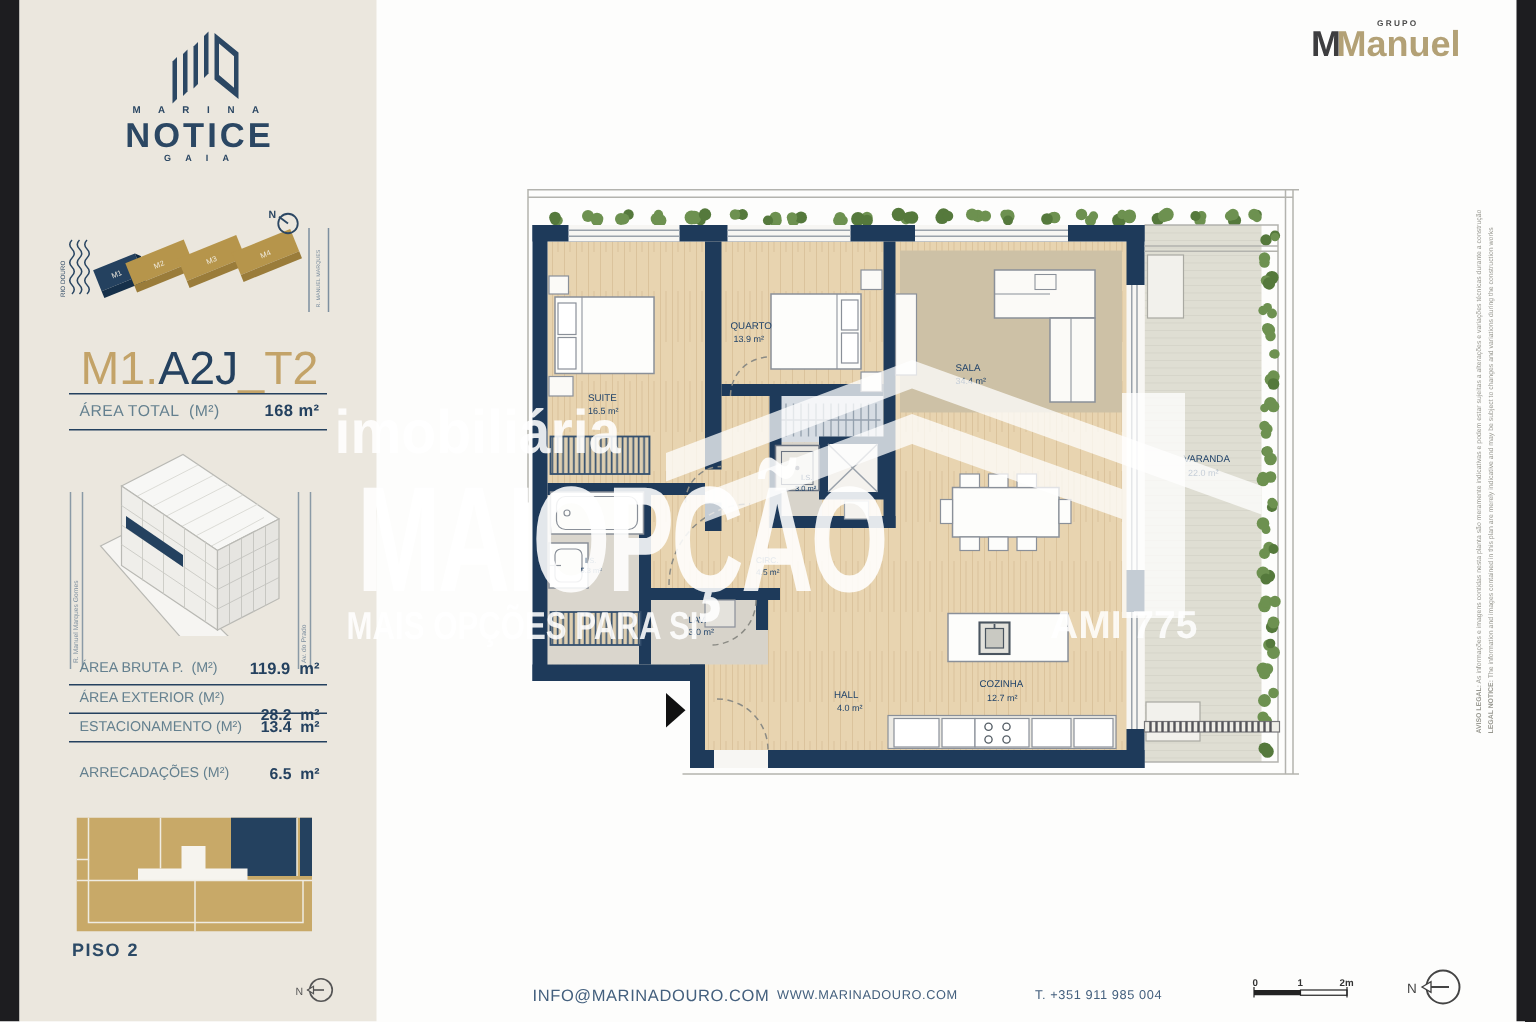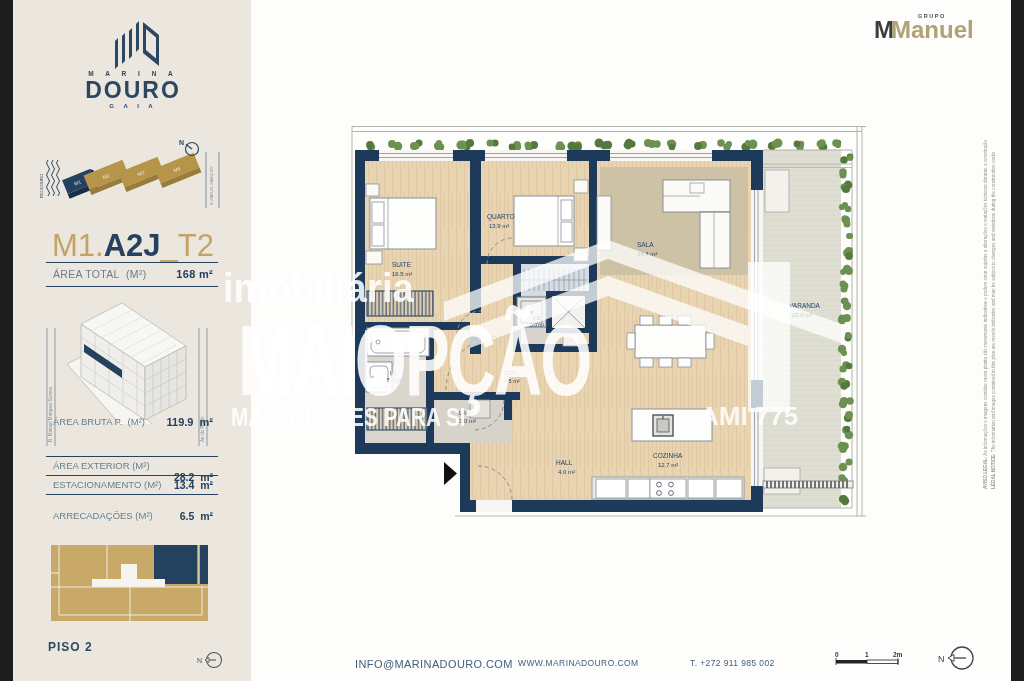"DOURO" div.abs { text: DOURO -> NOTICE }
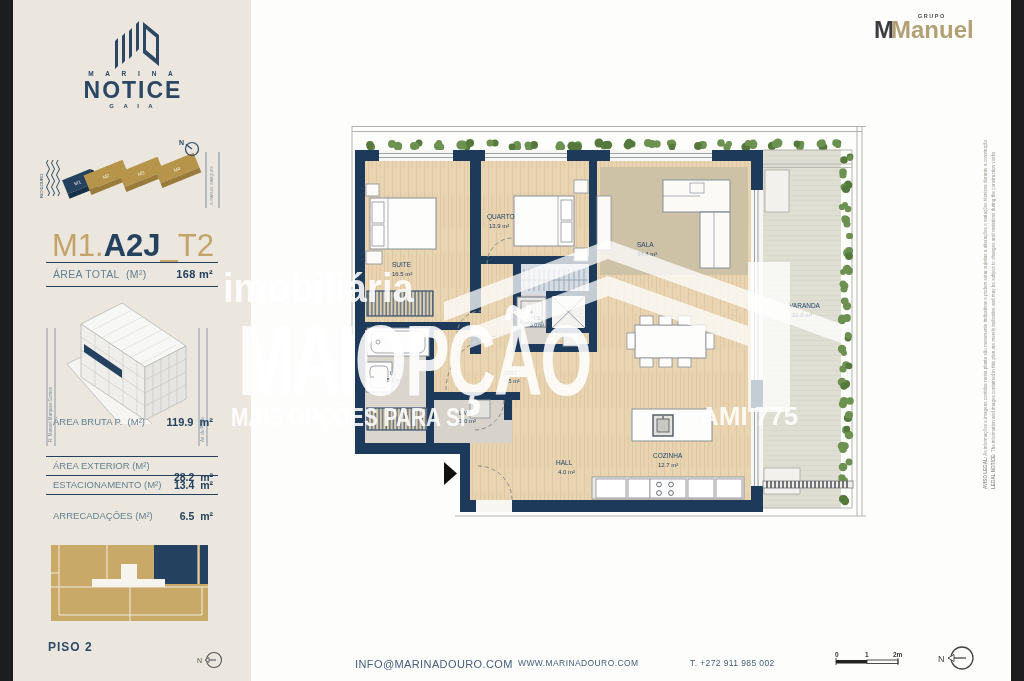"A2J" span { font-weight: bold -> normal }
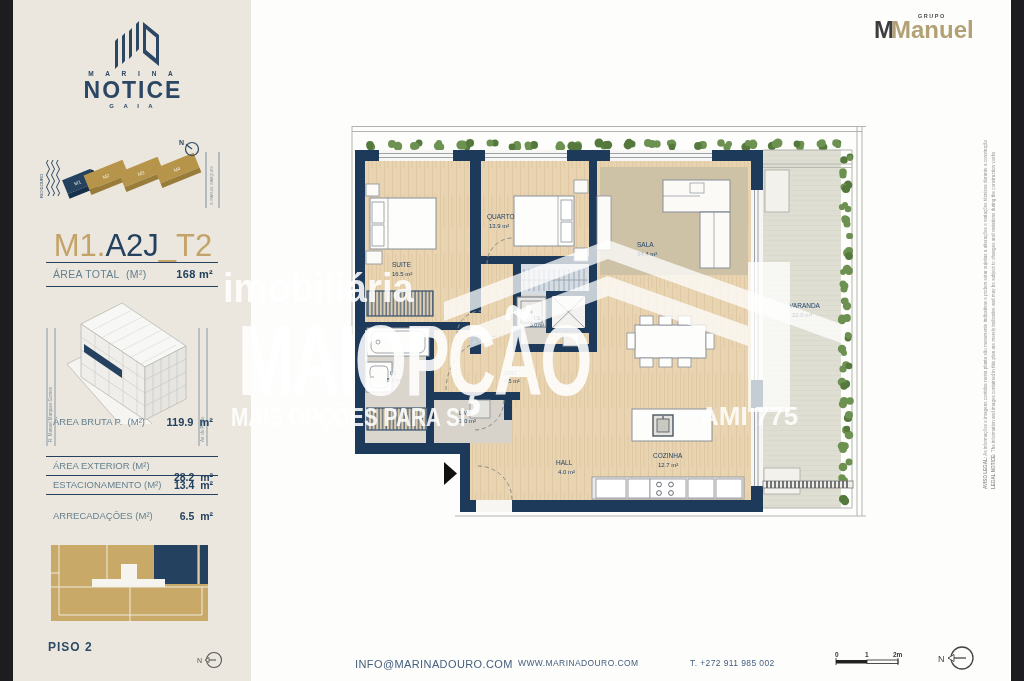"ÁREA BRUTA P. (M²)" div.abs { top: 416px -> 440px }
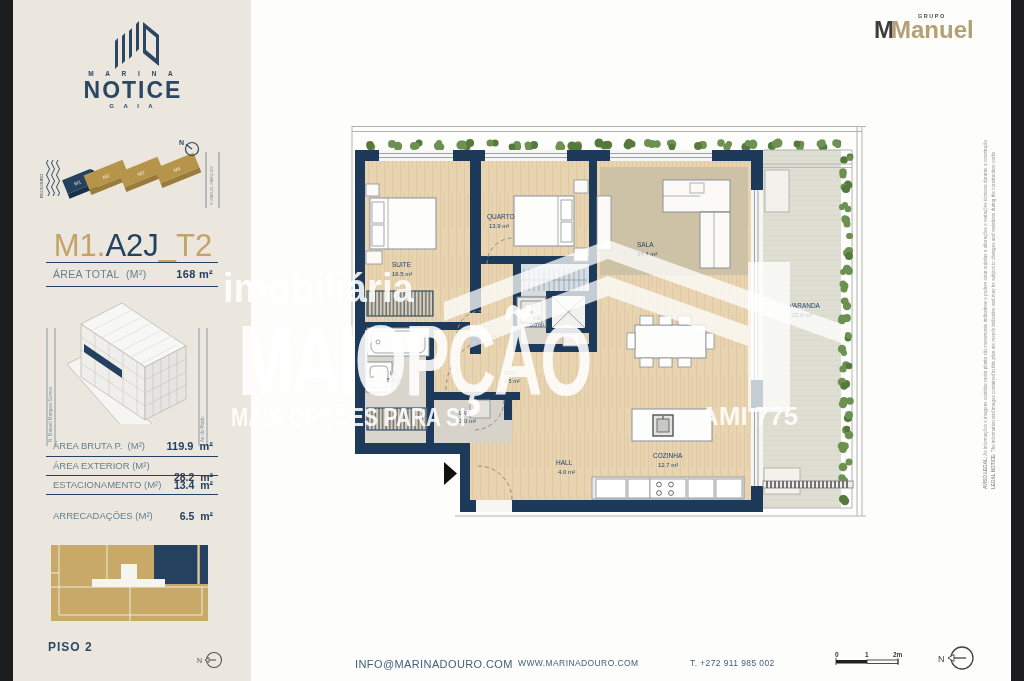"PISO 2" div.abs { margin-top: 14px -> none }
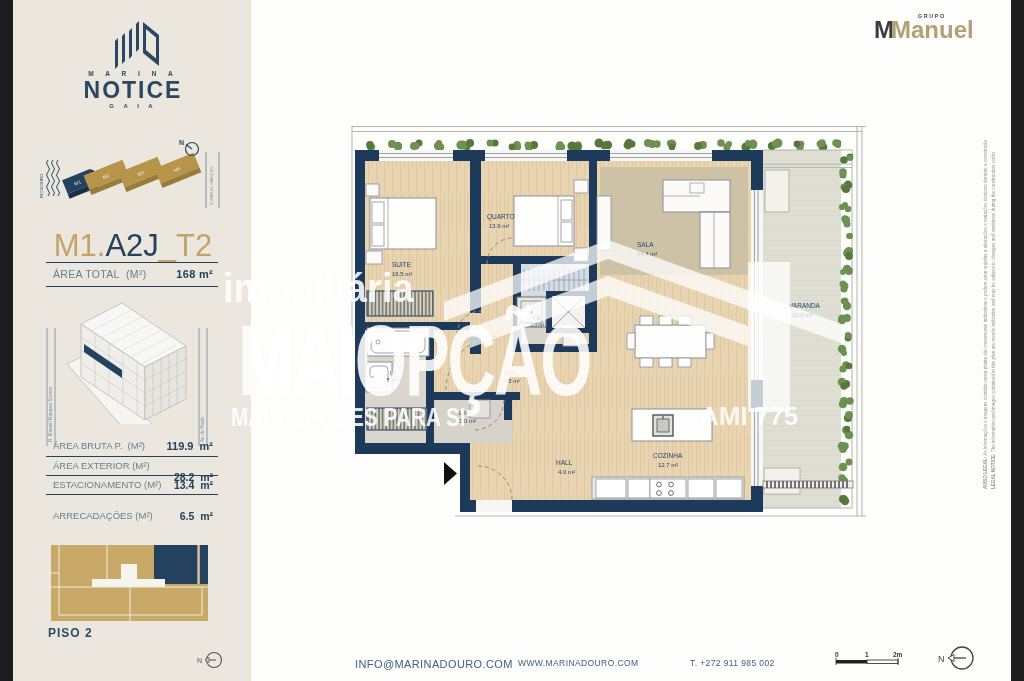"T. +272 911 985 002" div.abs { text: +272 911 985 002 -> +351 911 985 004 }
